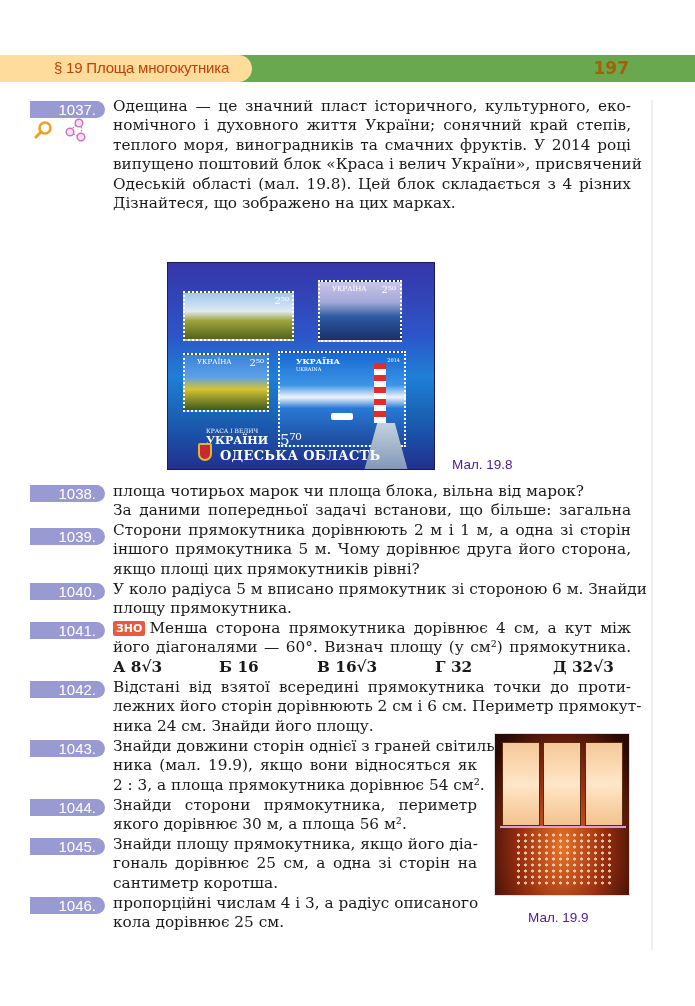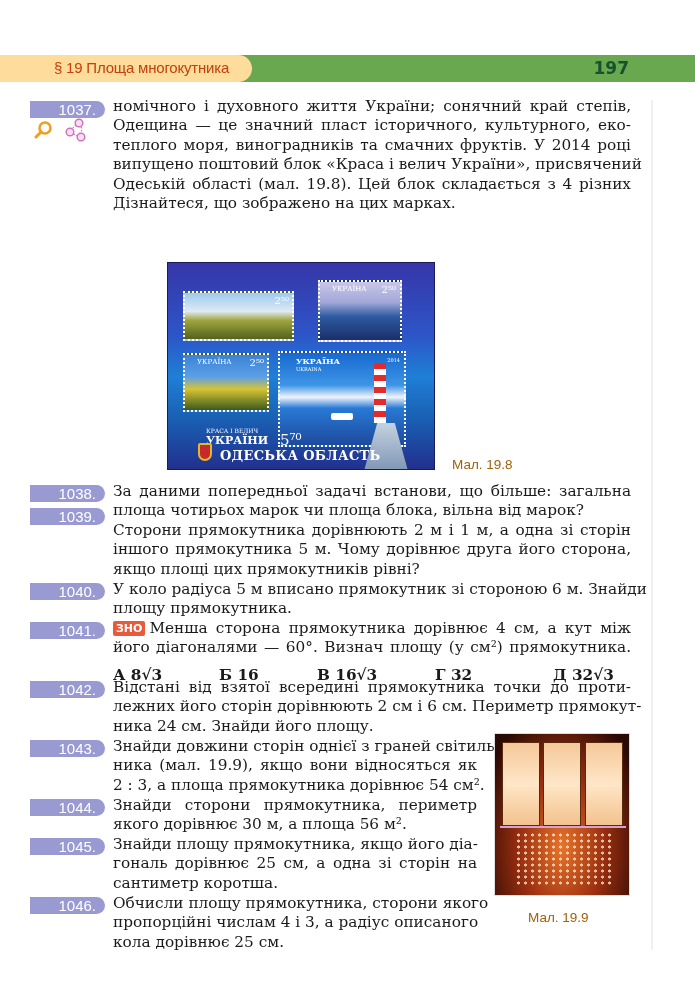"197" .page-number { color: #14532d -> #a16207 }
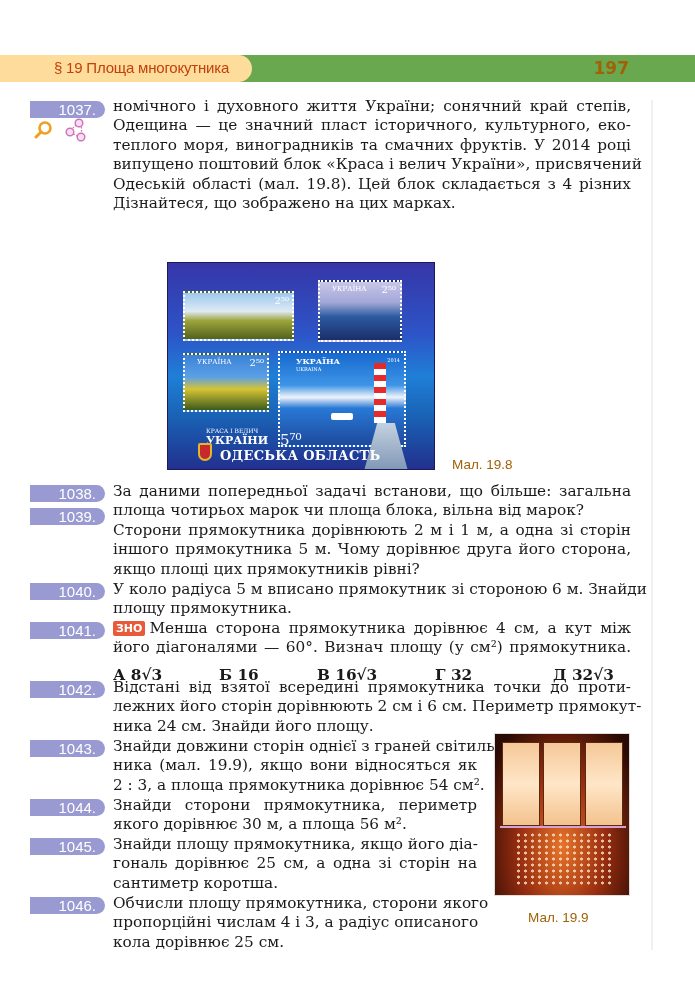"номічного і духовного життя України;" span.line { order: before "Одещина — це значний пласт" -> after "Одещина — це значний пласт" }
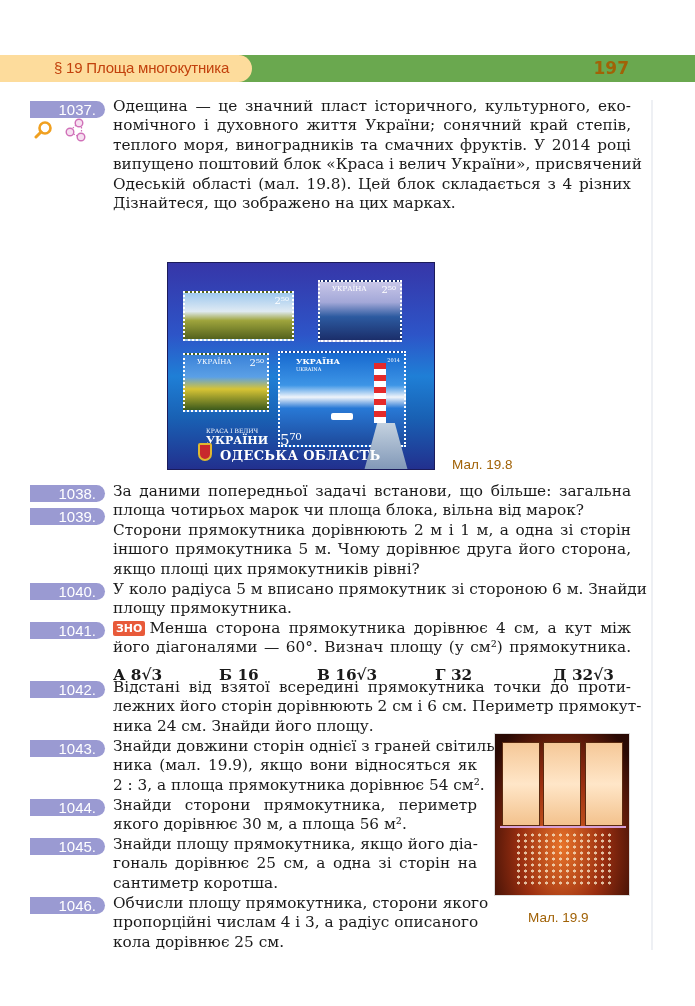"Мал. 19.8" .caption { color: #a16207 -> #4c1d95 }
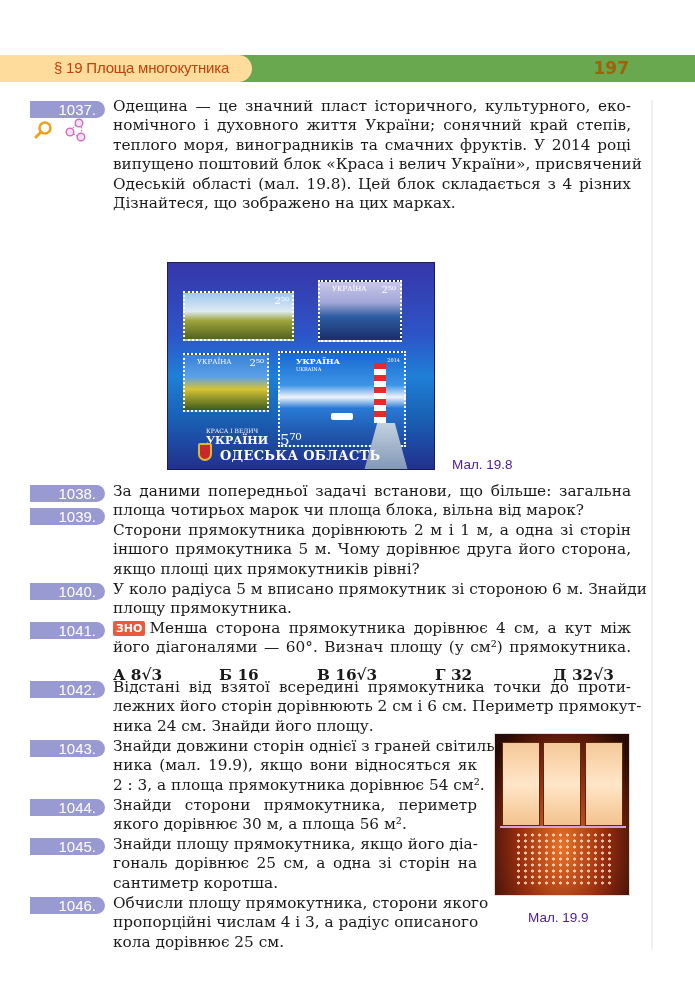"За даними попередньої задачі встанови," span.line { order: before "площа чотирьох марок чи площа" -> after "площа чотирьох марок чи площа" }
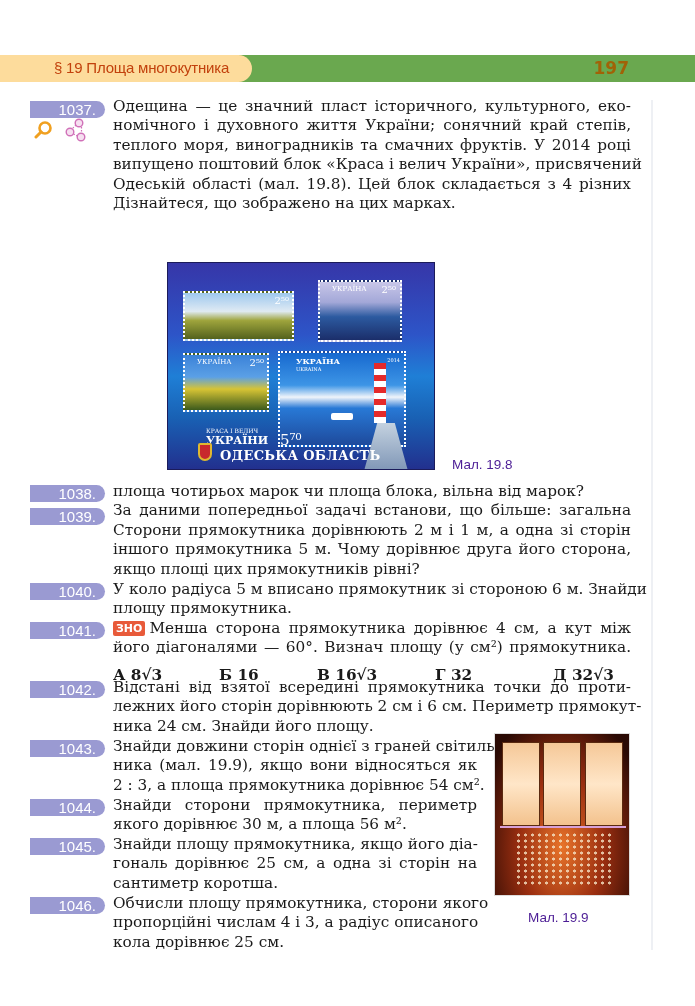"1039." div.badge { top: 508px -> 528px }
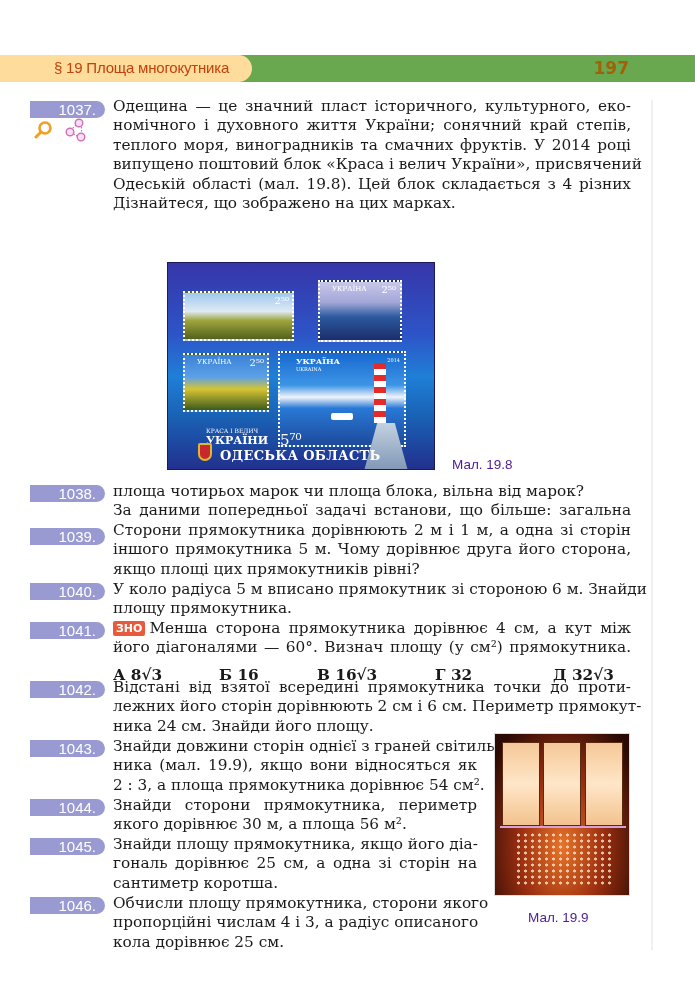"А 8√3" .answers { margin-top: 8px -> none }
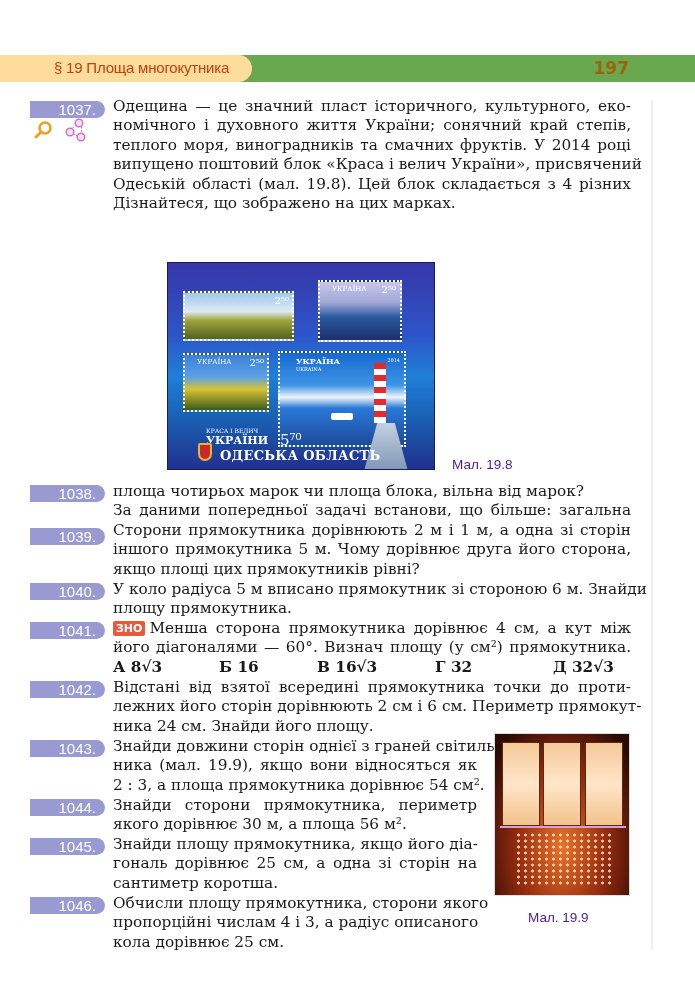"Обчисли площу прямокутника, сторони" span.line { html: <span>Обчисли площу прямокутника, сторони якого</span> -> none }
